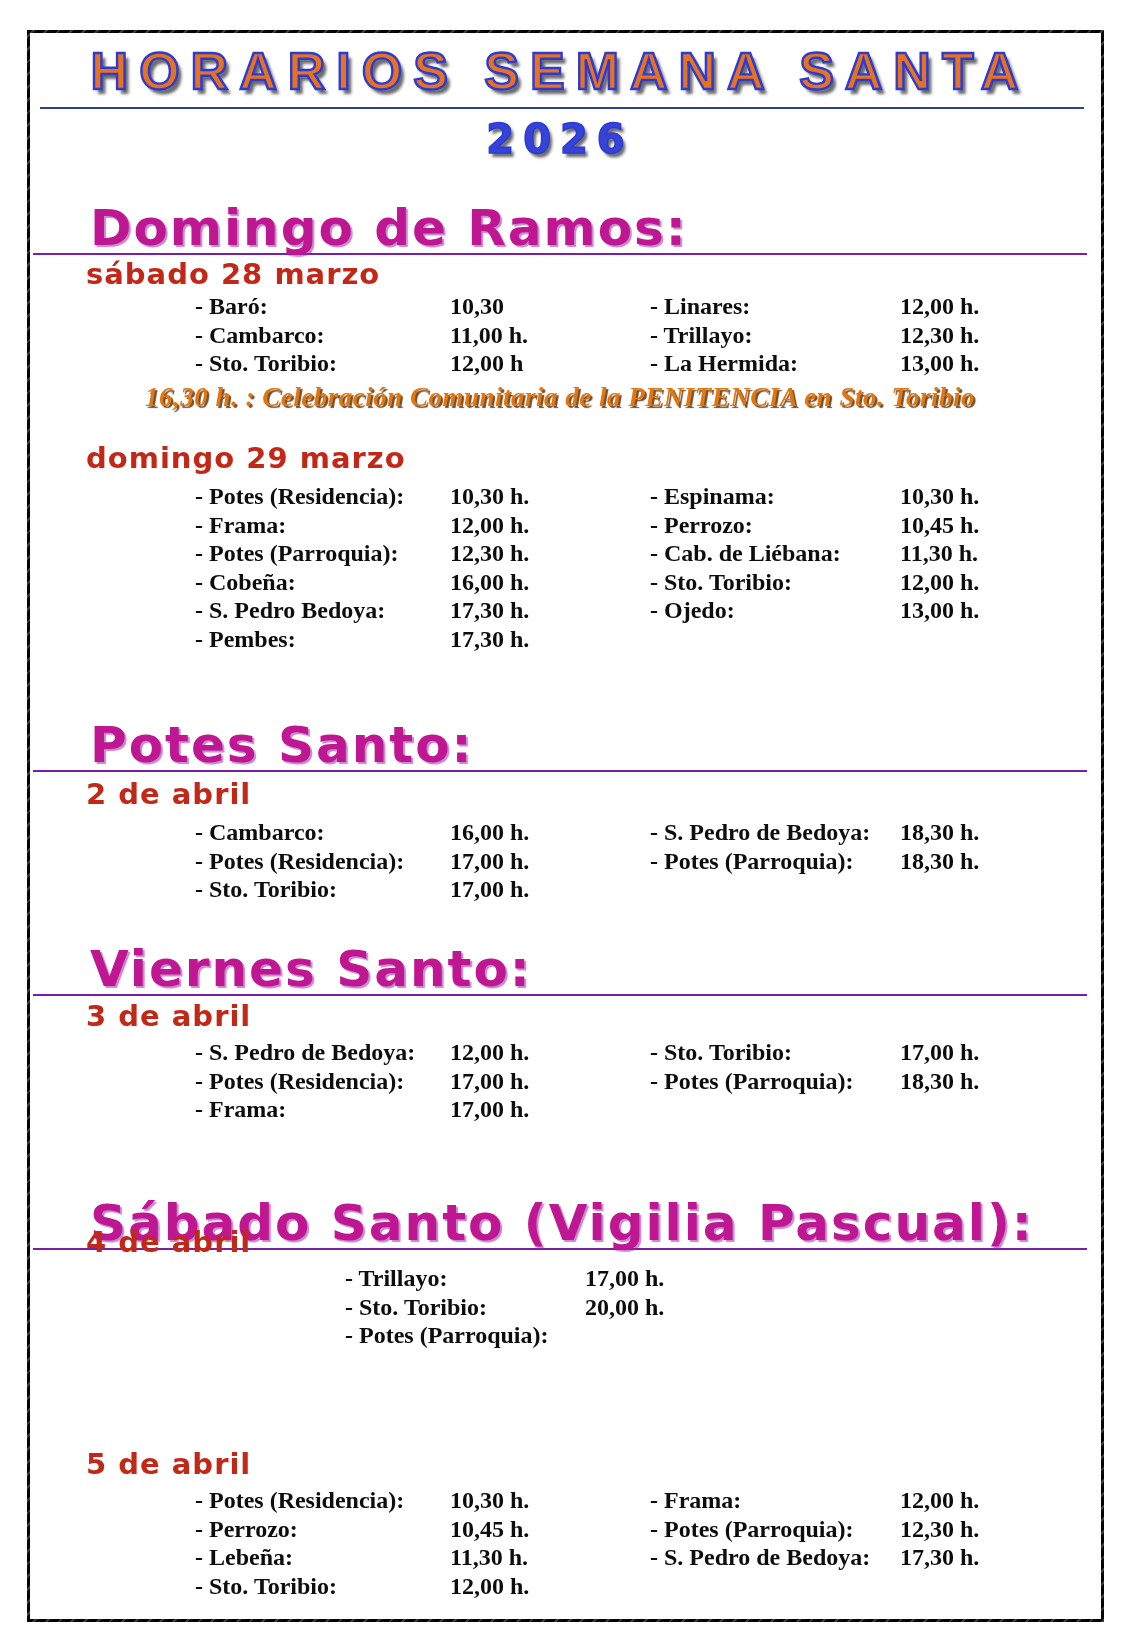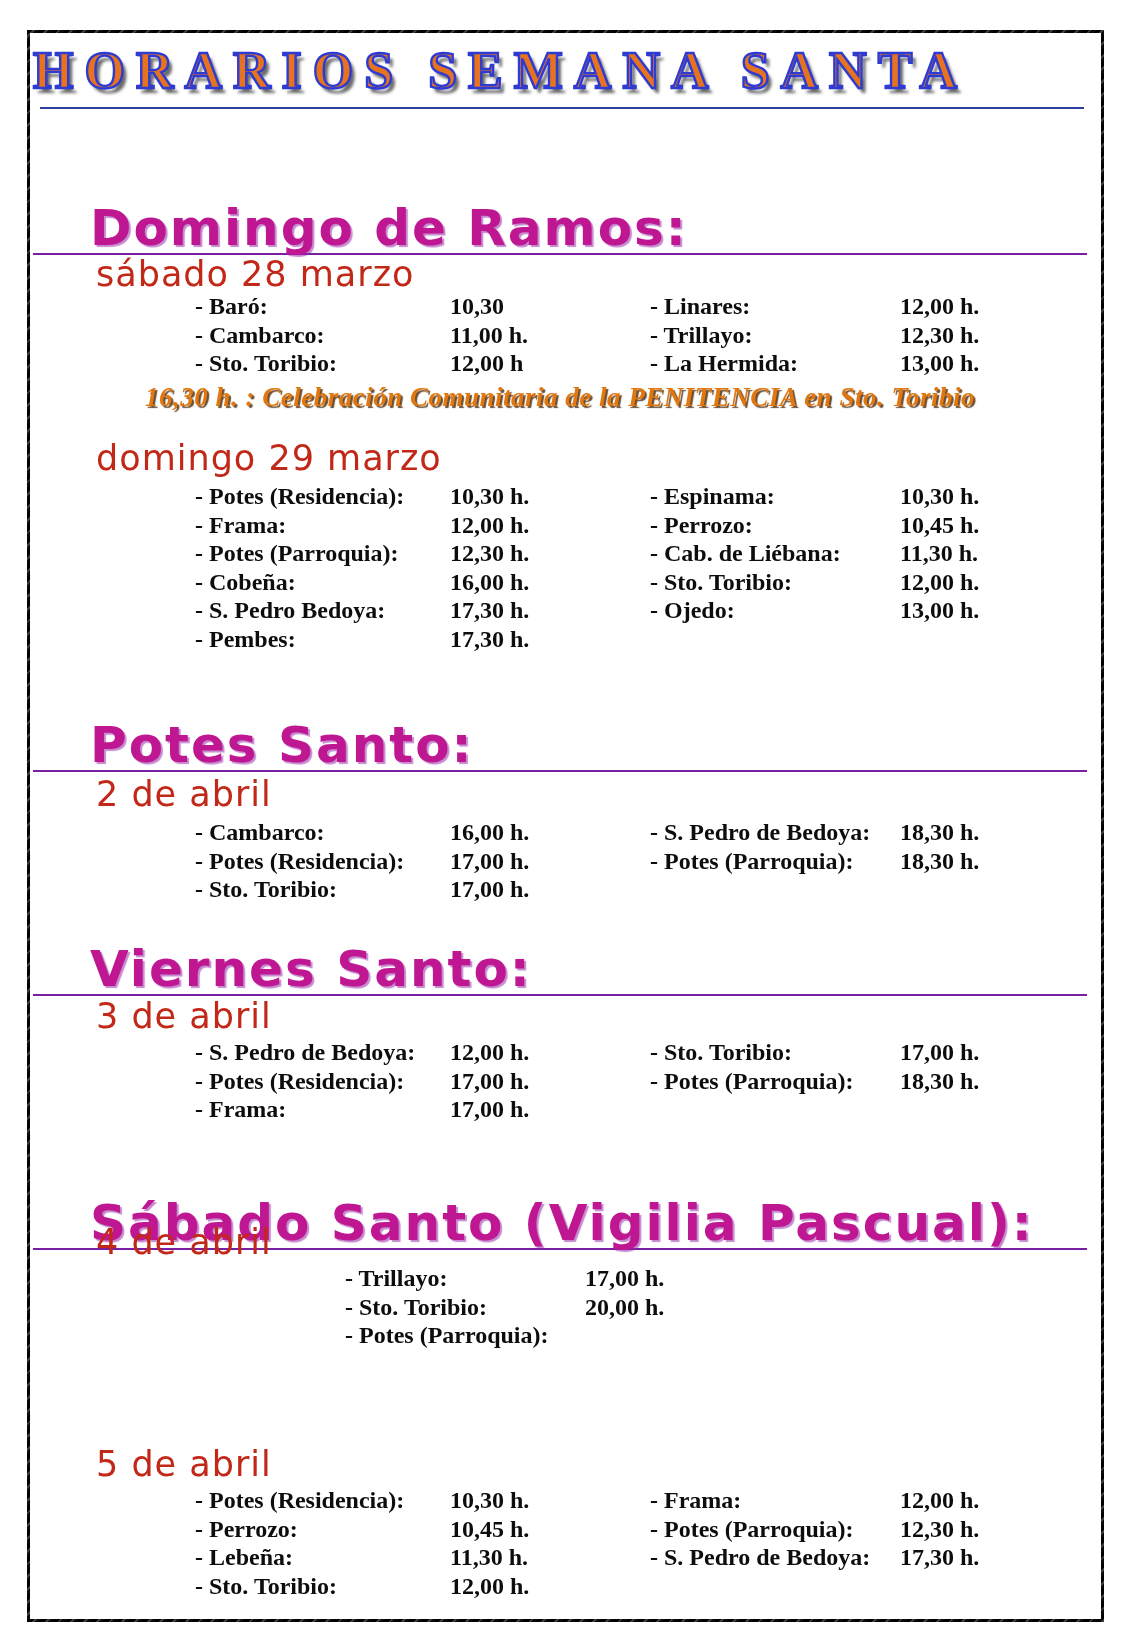"HORARIOS SEMANA SANTA" .title { font-family: Liberation Serif, serif -> Liberation Sans, sans-serif; text-align: left -> center }
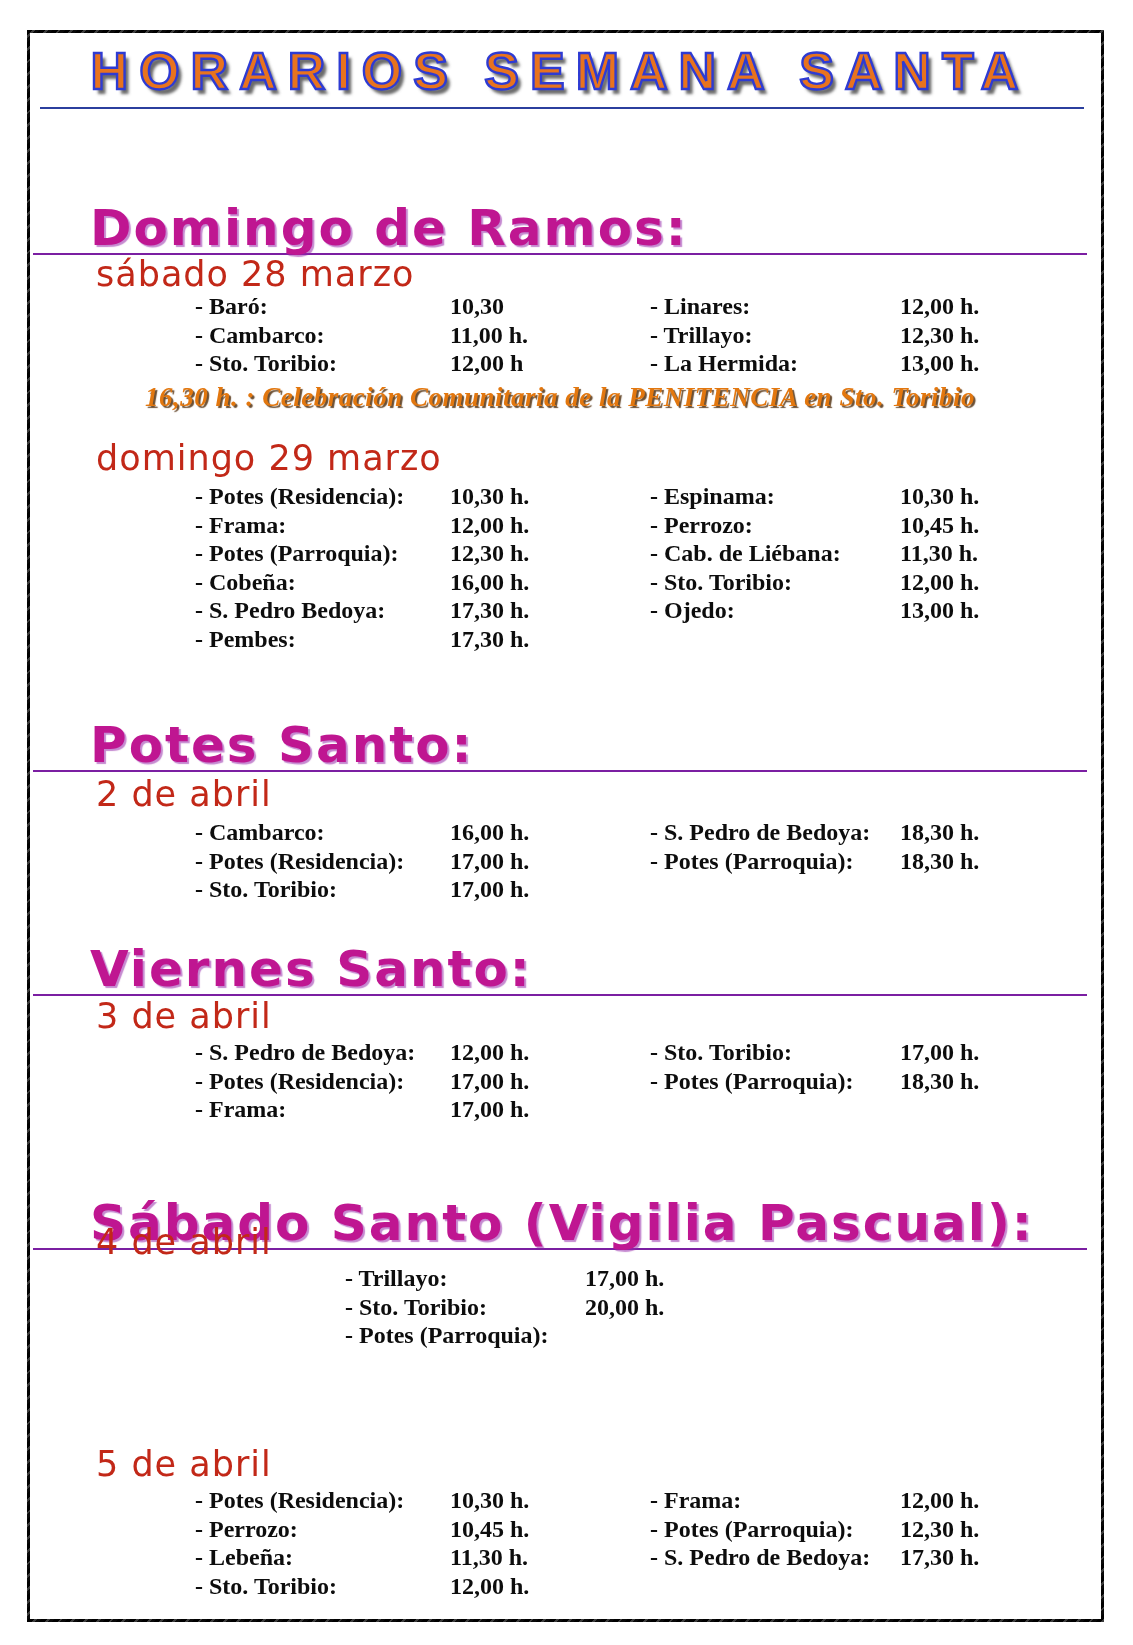"2026" div.year { html: none -> <div>2026</div> }
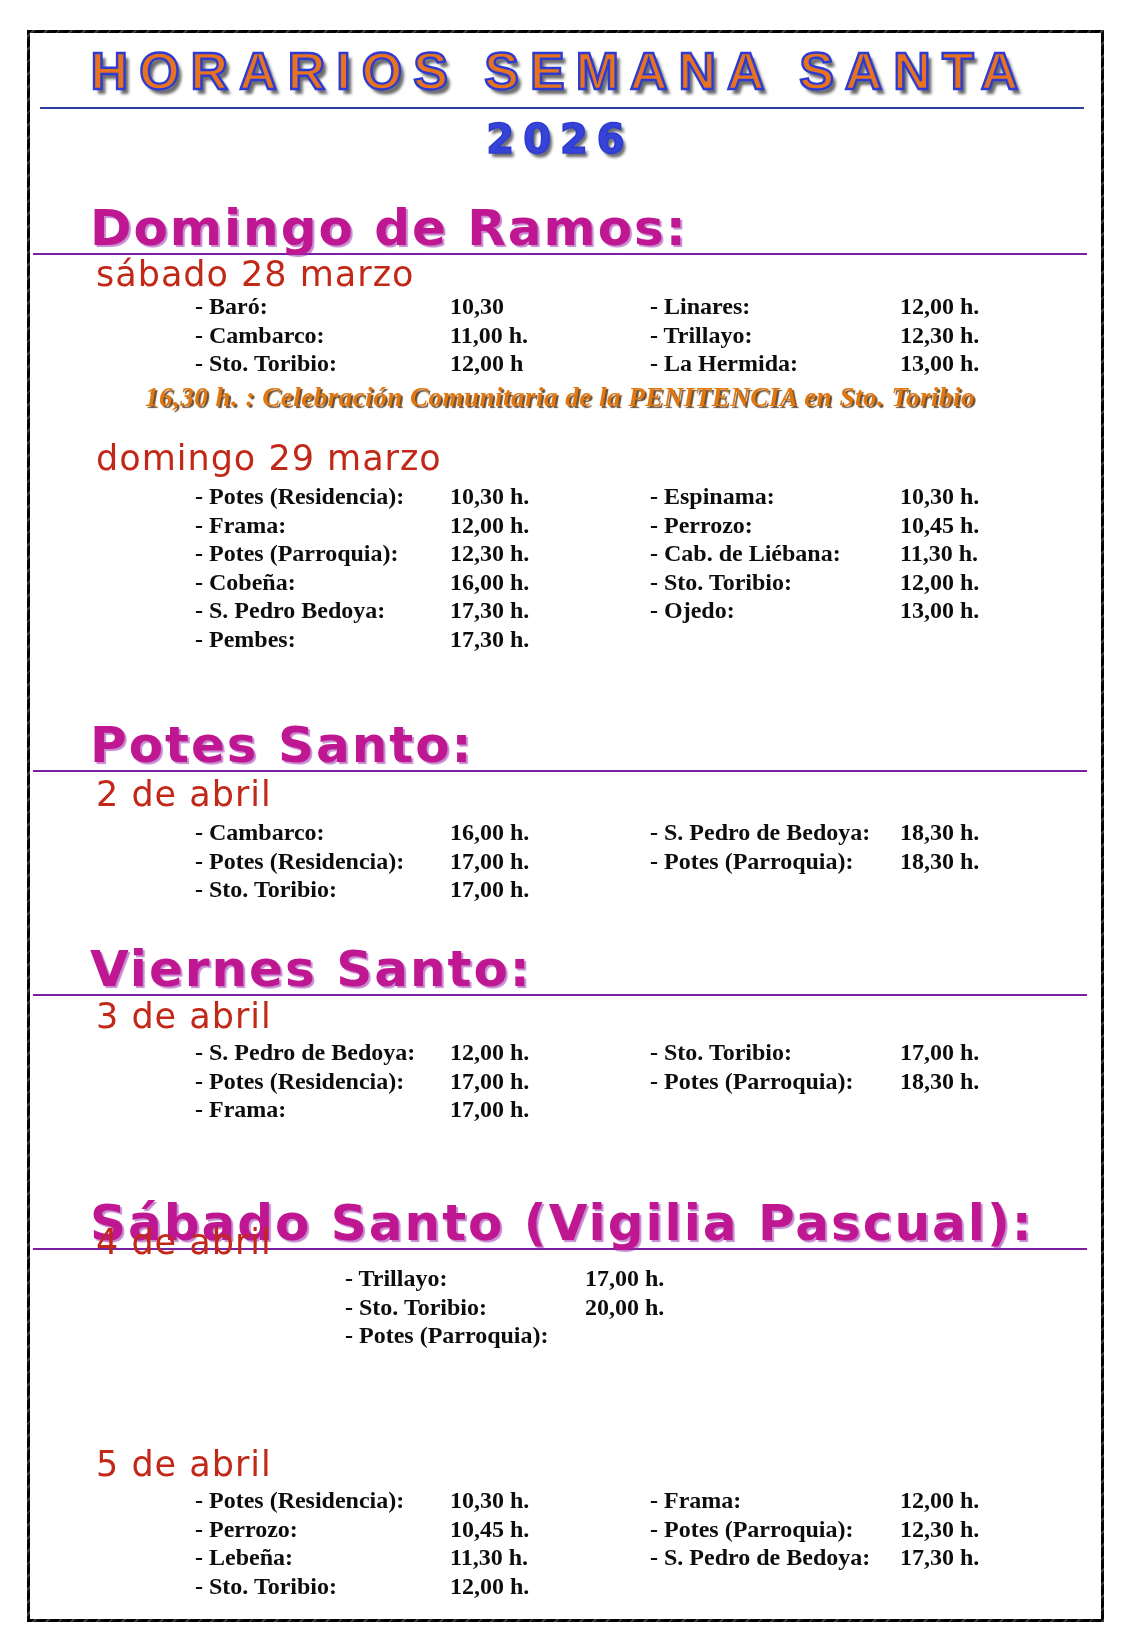"sábado 28 marzo" .date-line { font-size: 35px -> 29px; font-weight: normal -> bold; left: 96px -> 86px }
